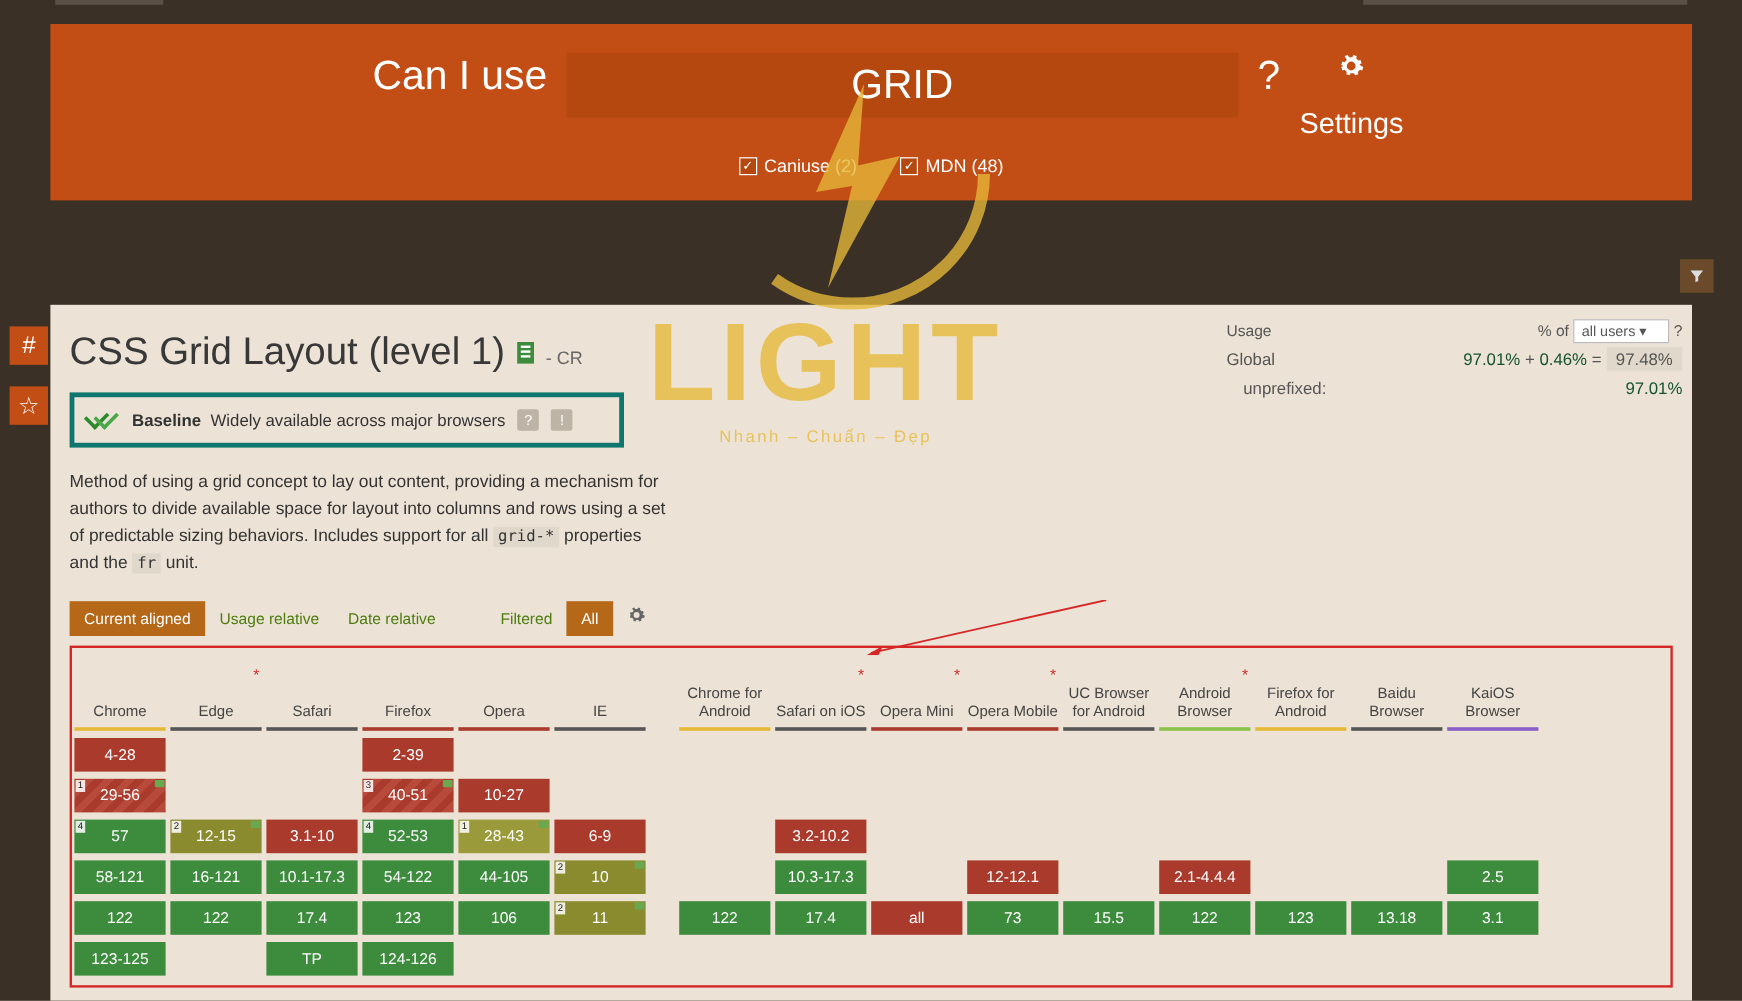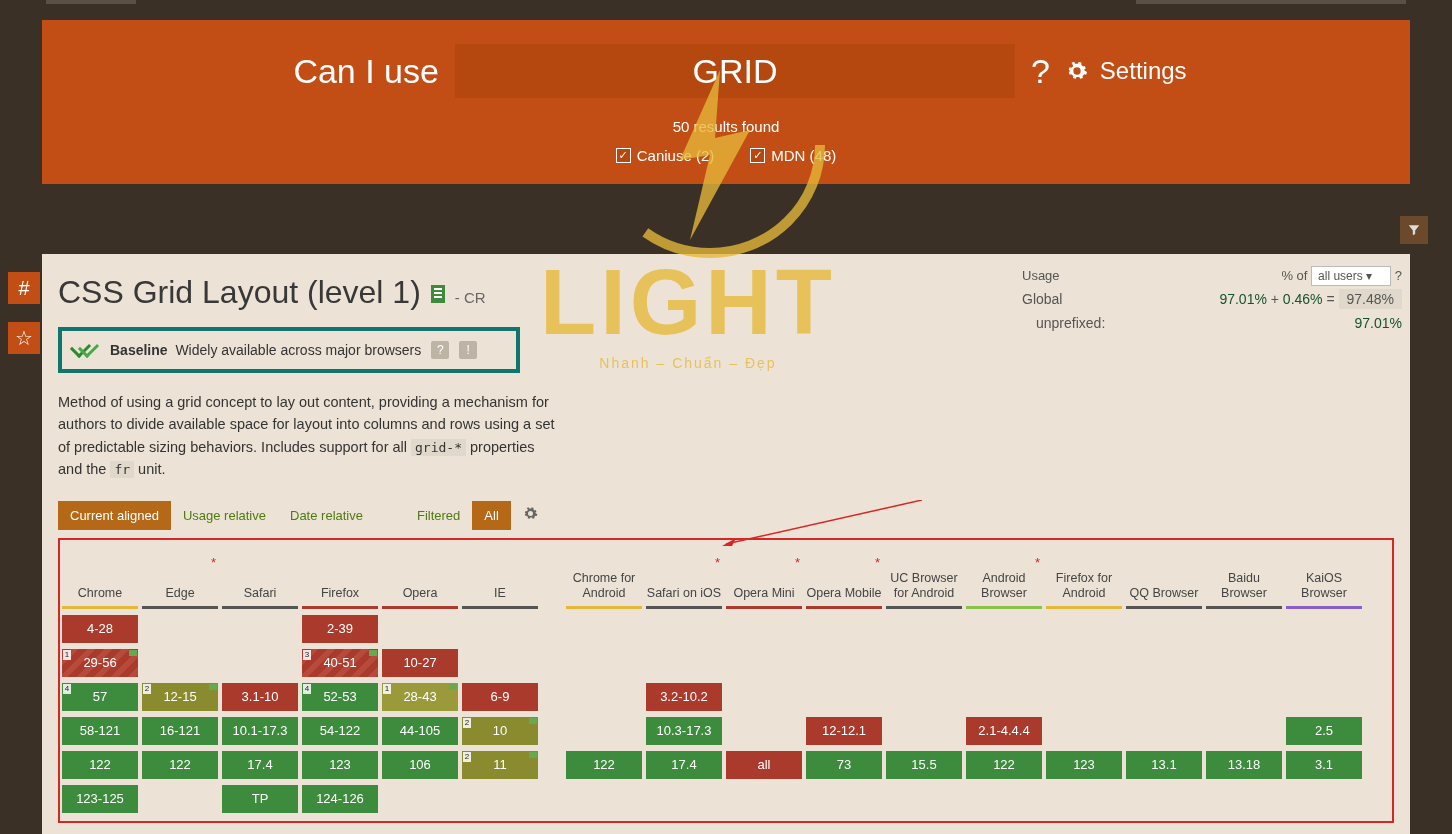"Can I use" .hero-row { align-items: center -> none }
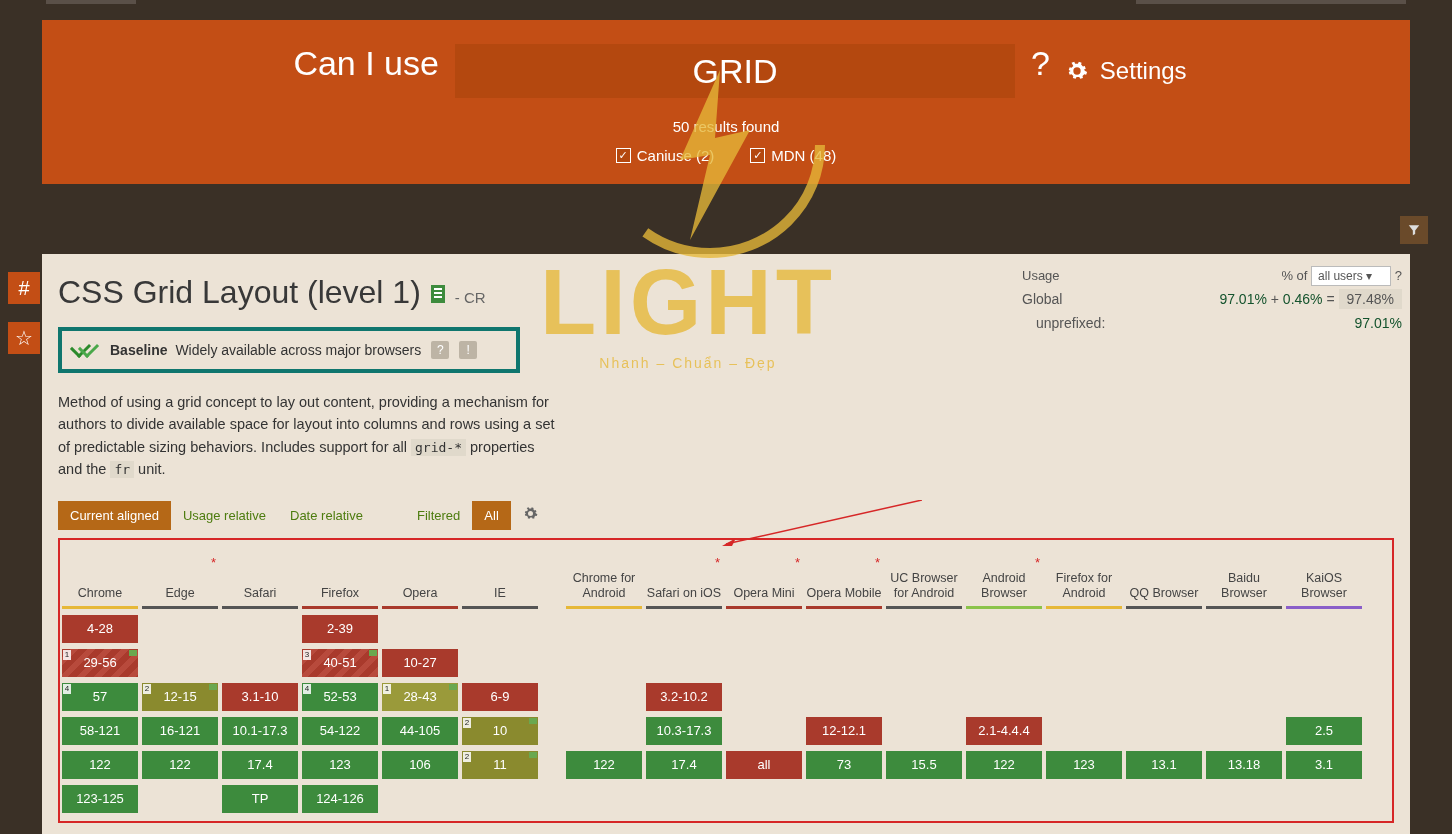"Settings" .hero-settings { flex-direction: none -> column; gap: 12px -> 24px }
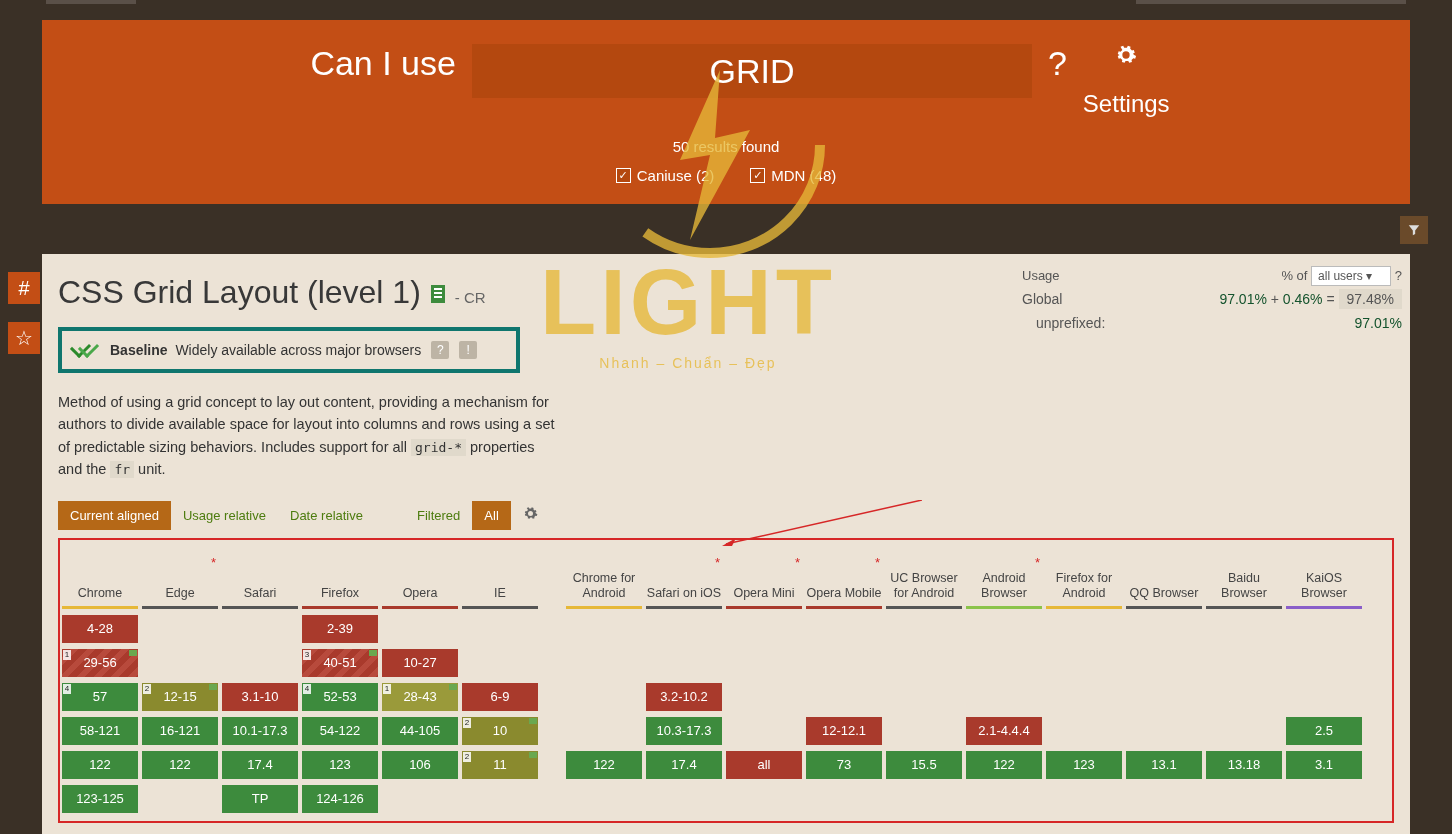"50 results found" div.hero-results { html: <div>50 results found</div> -> none }
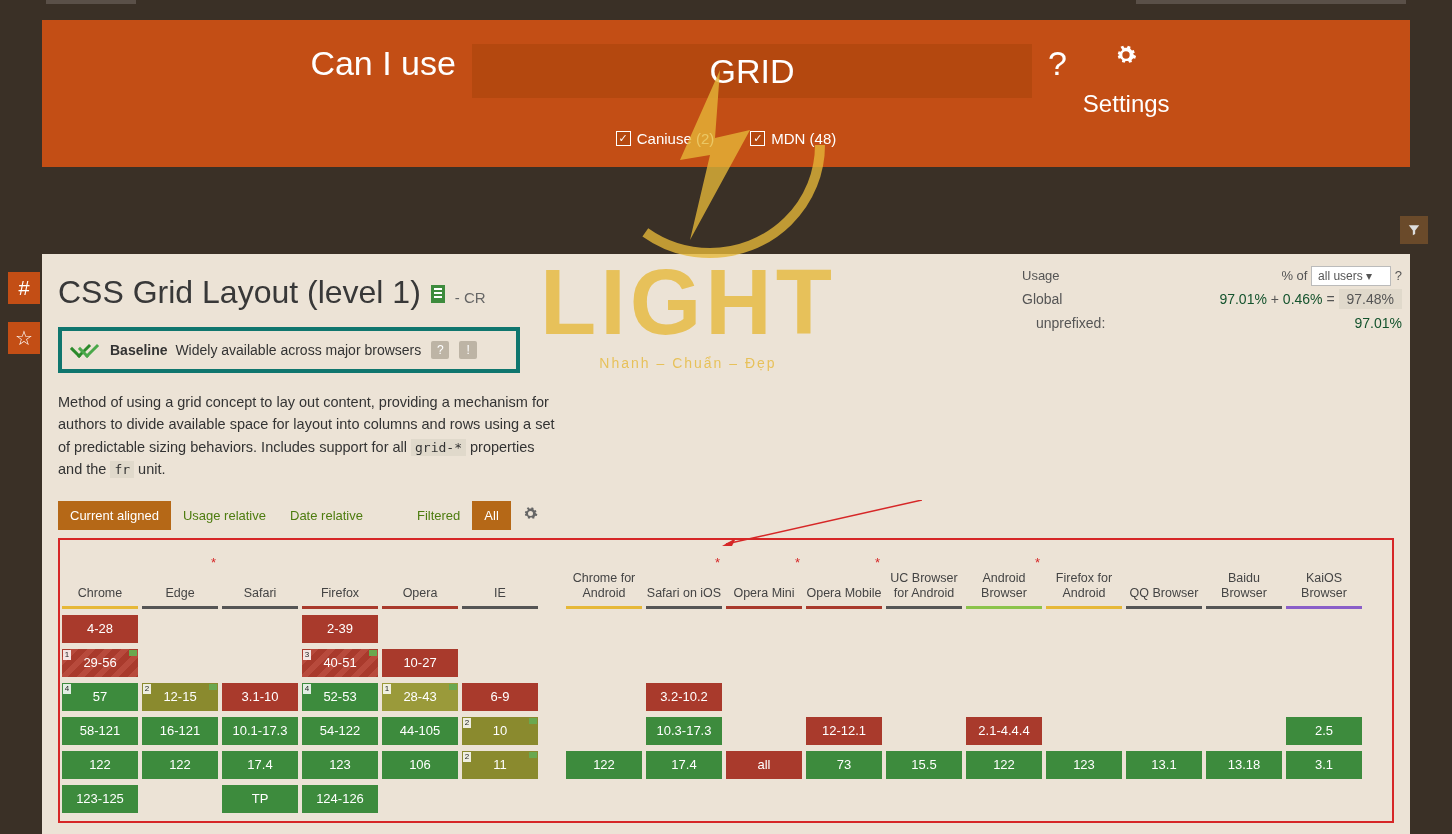"QQ Browser" div.col { html: <div> <div>QQ Browser</div> <div></div> <div></div> <div></div> <div></div> <div></div> <div>13.1</div> <div></div> </div> -> none }
